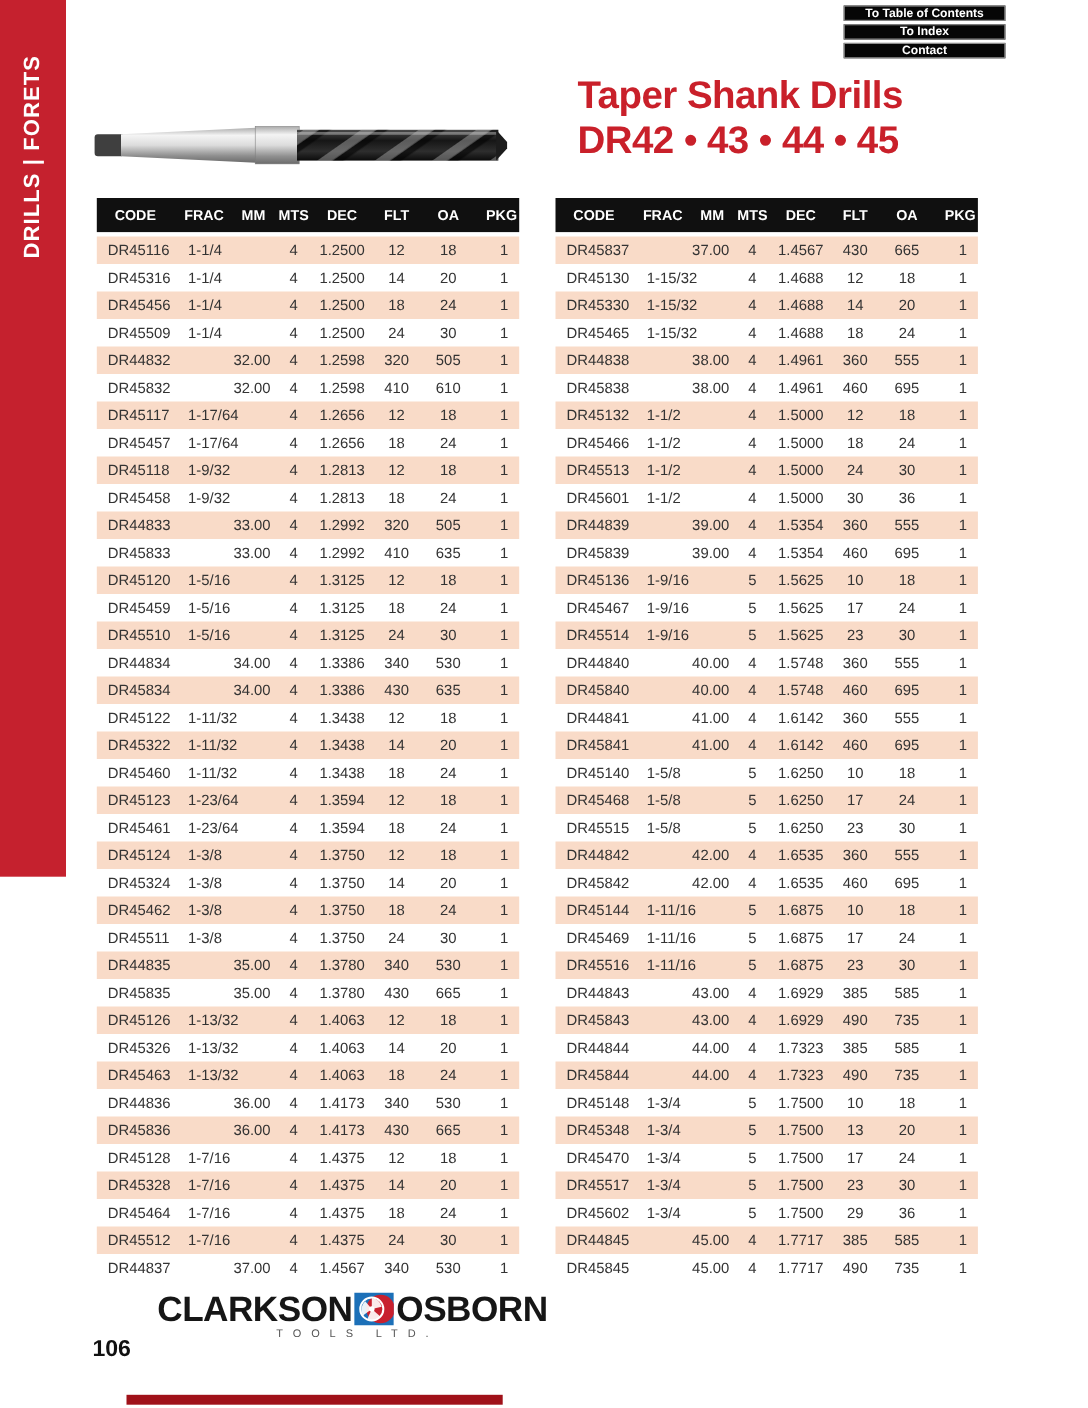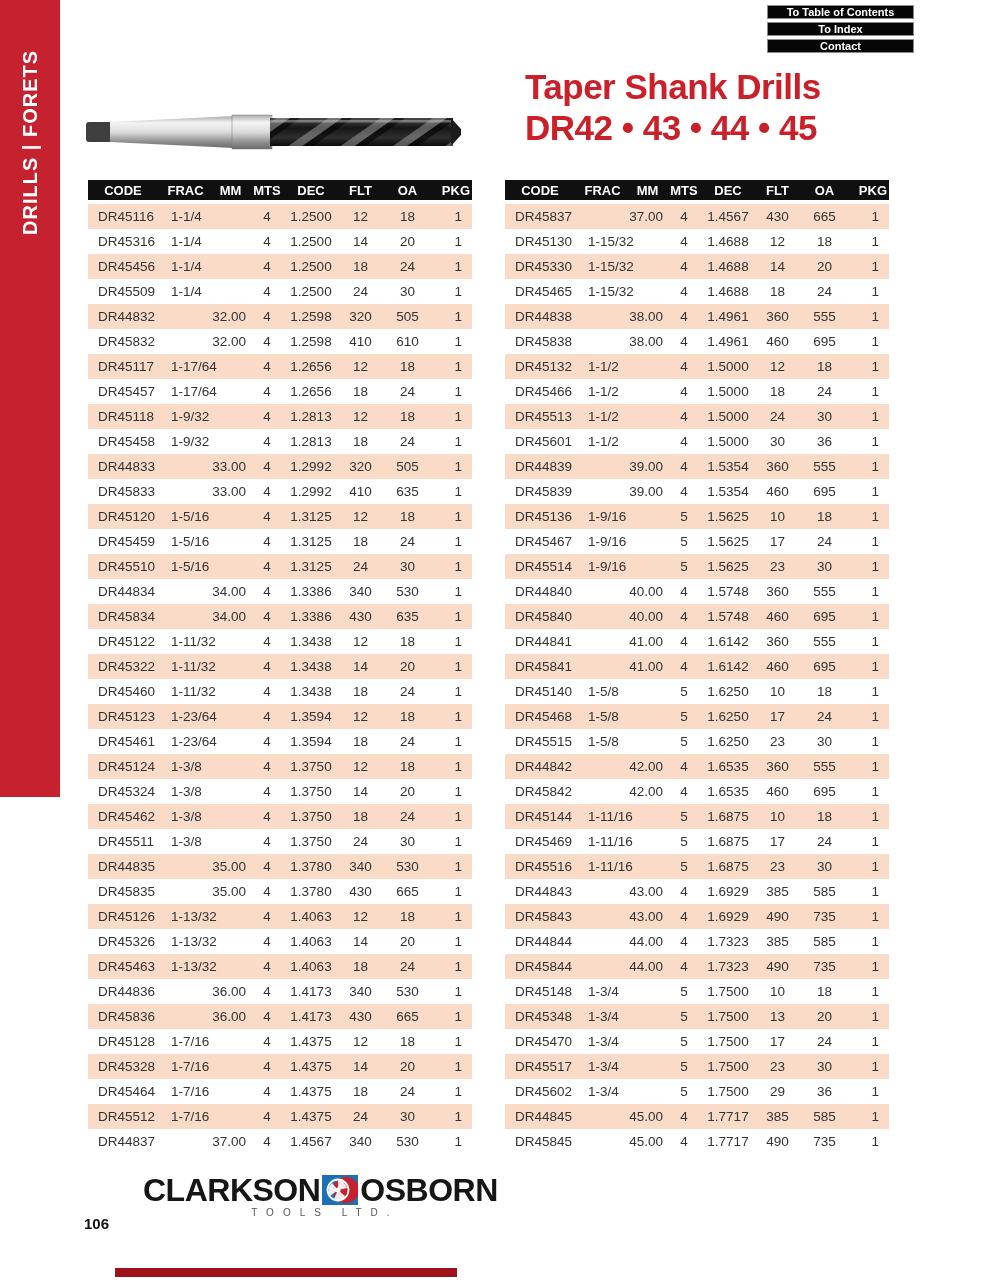"CODE" .thead { height: 20px -> 31px }
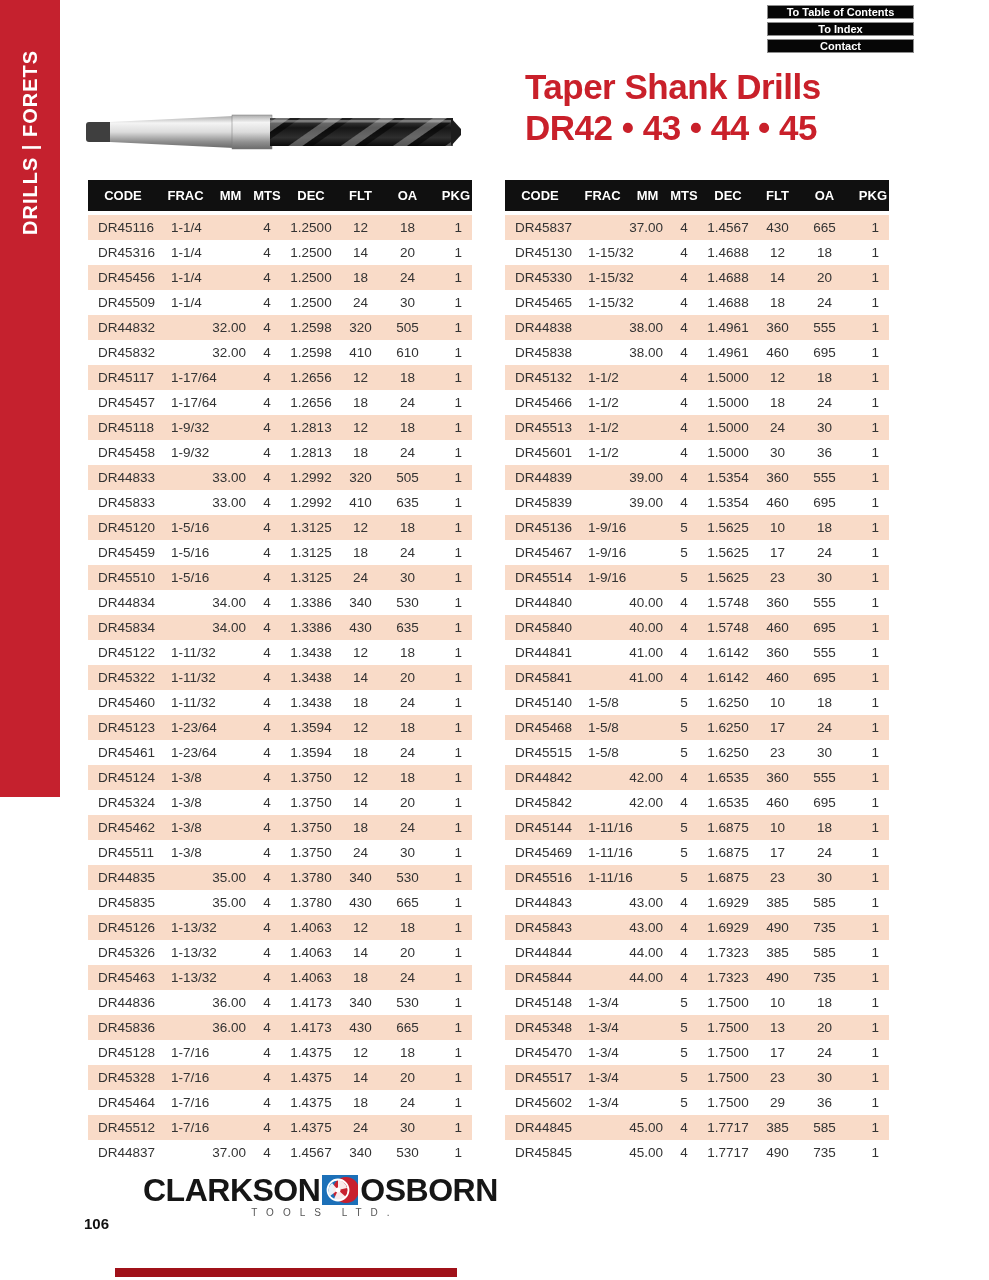"106" .pageno { font-size: 15px -> 21px }
